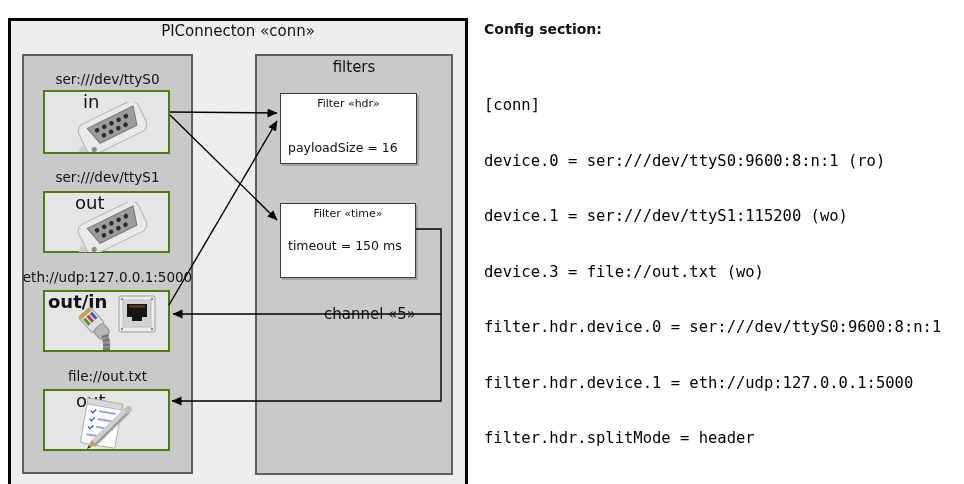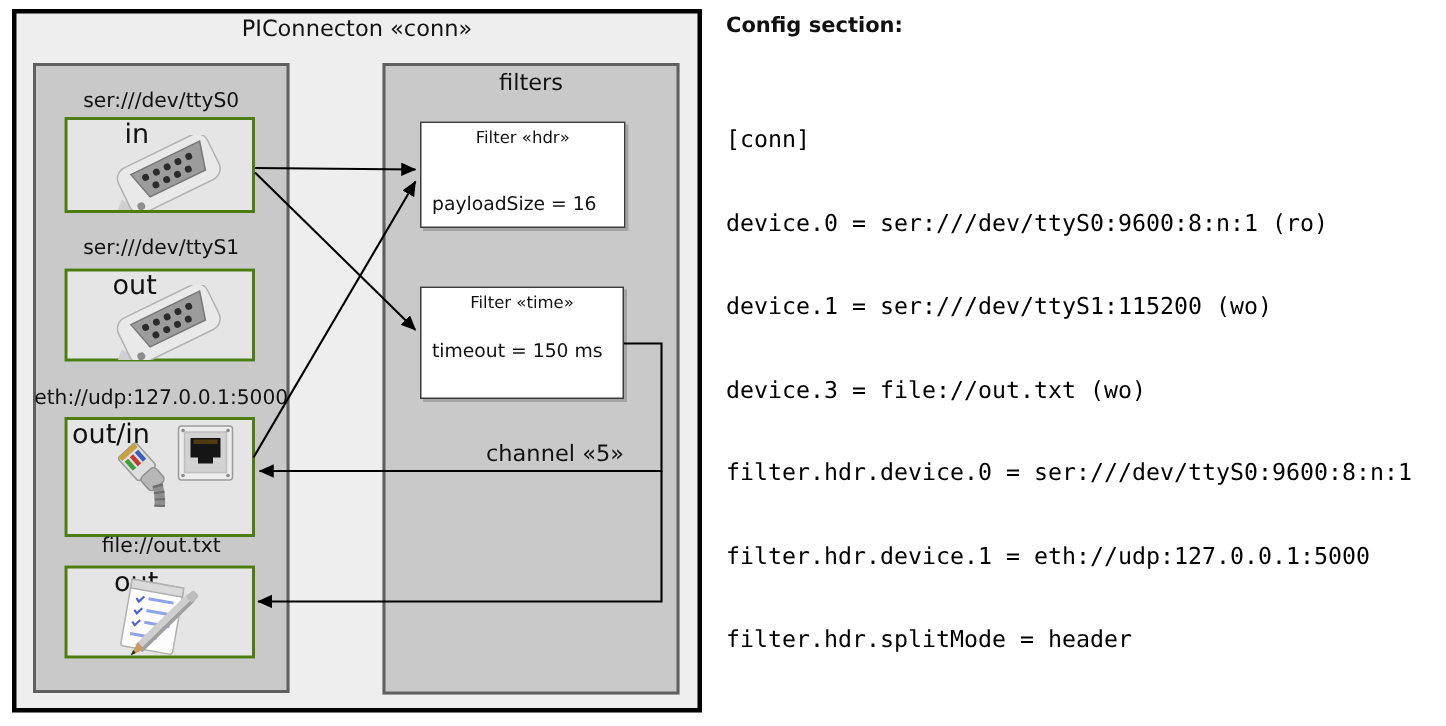"PIConnecton «conn»" .abs { margin-top: none -> 12px }
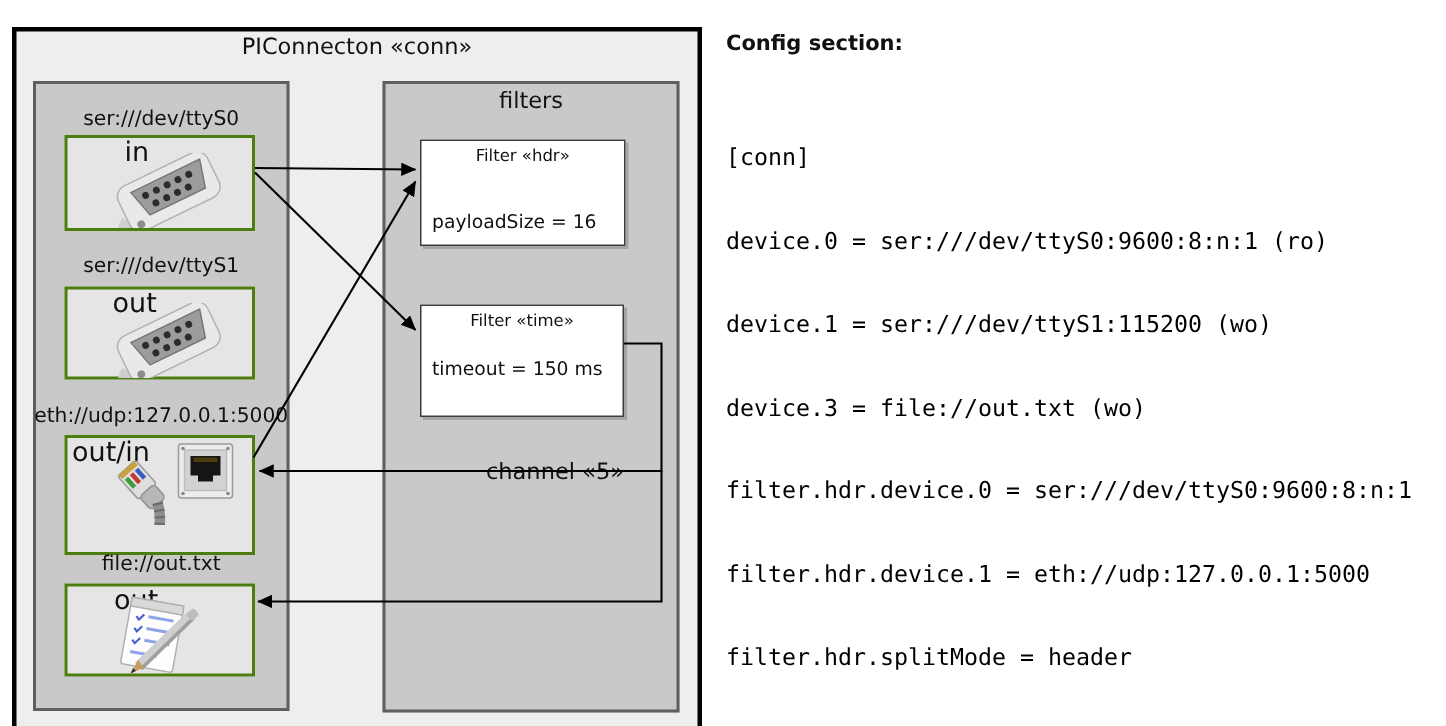"out/in" div.abs { font-weight: none -> bold; height: 80px -> 62px }
